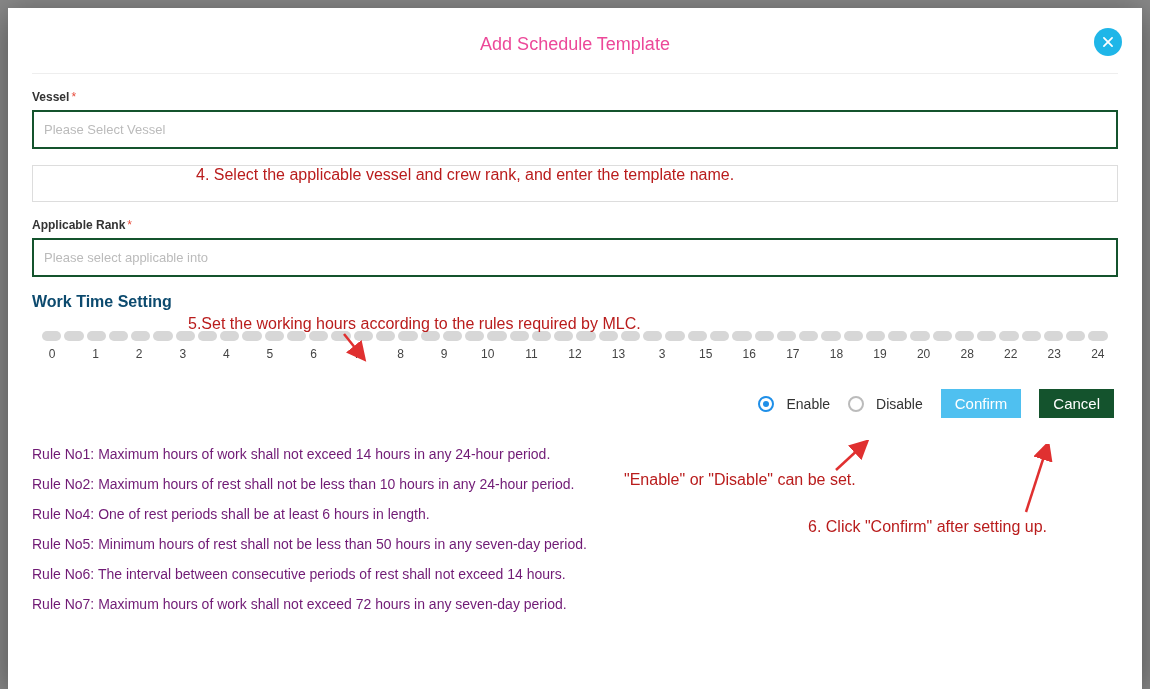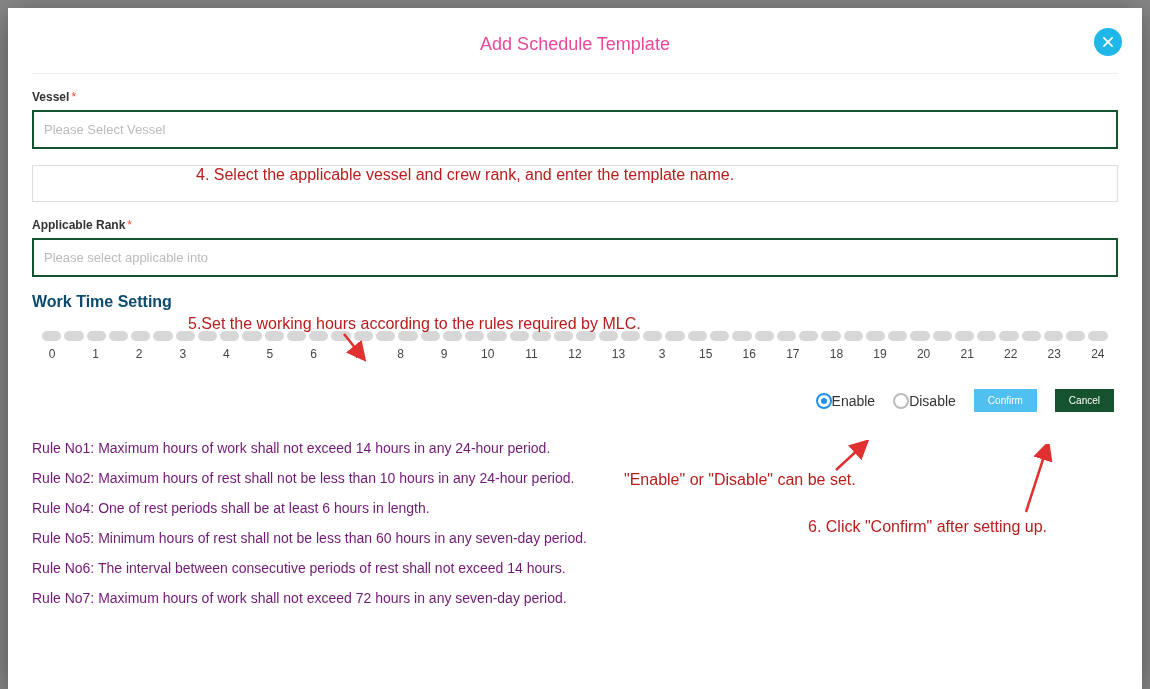"21" span { text: 21 -> 28 }
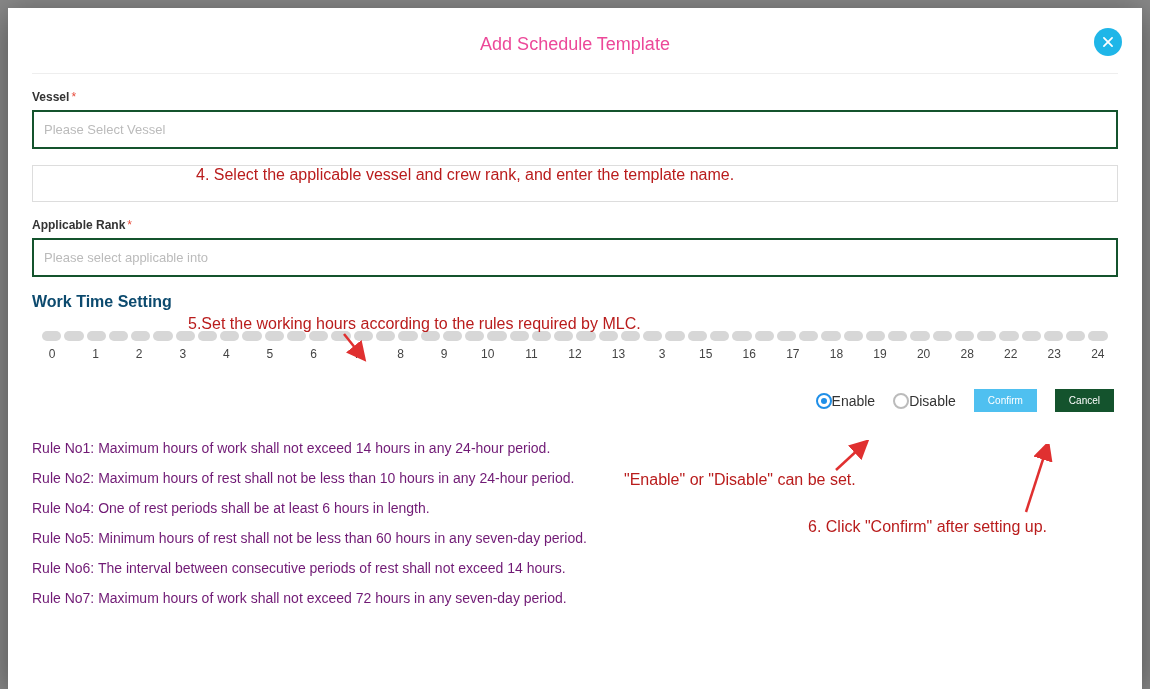"Enable" .radio { gap: 0 -> 12px }
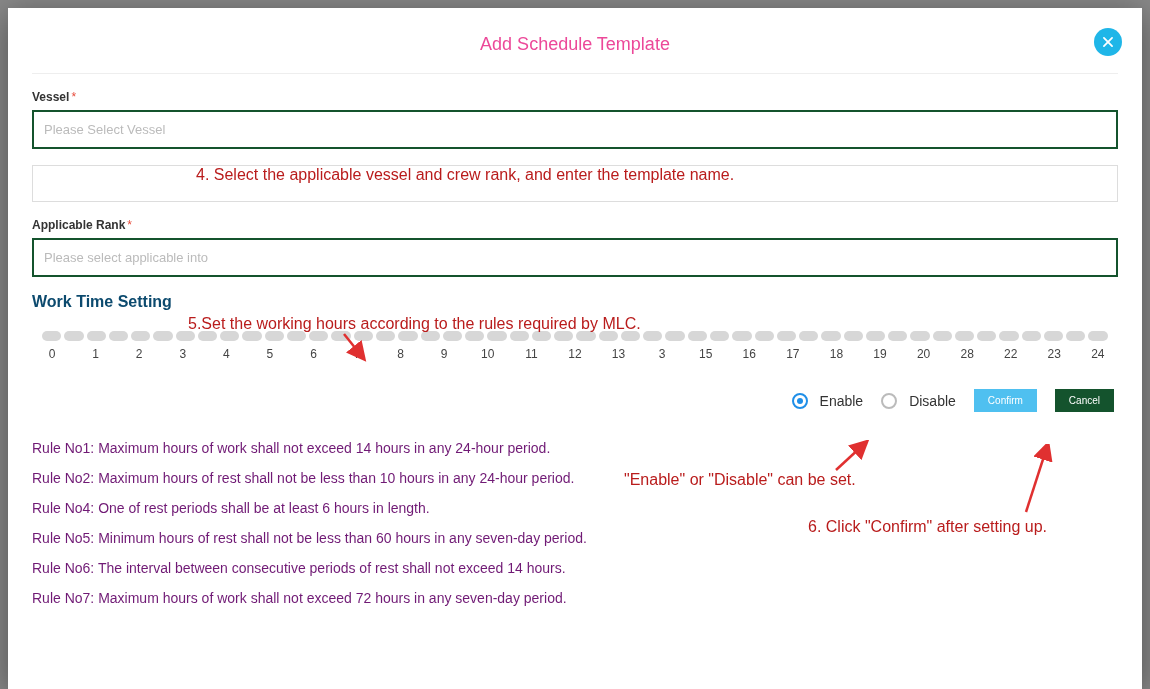"Confirm" .btn { font-size: 10px -> 15px }
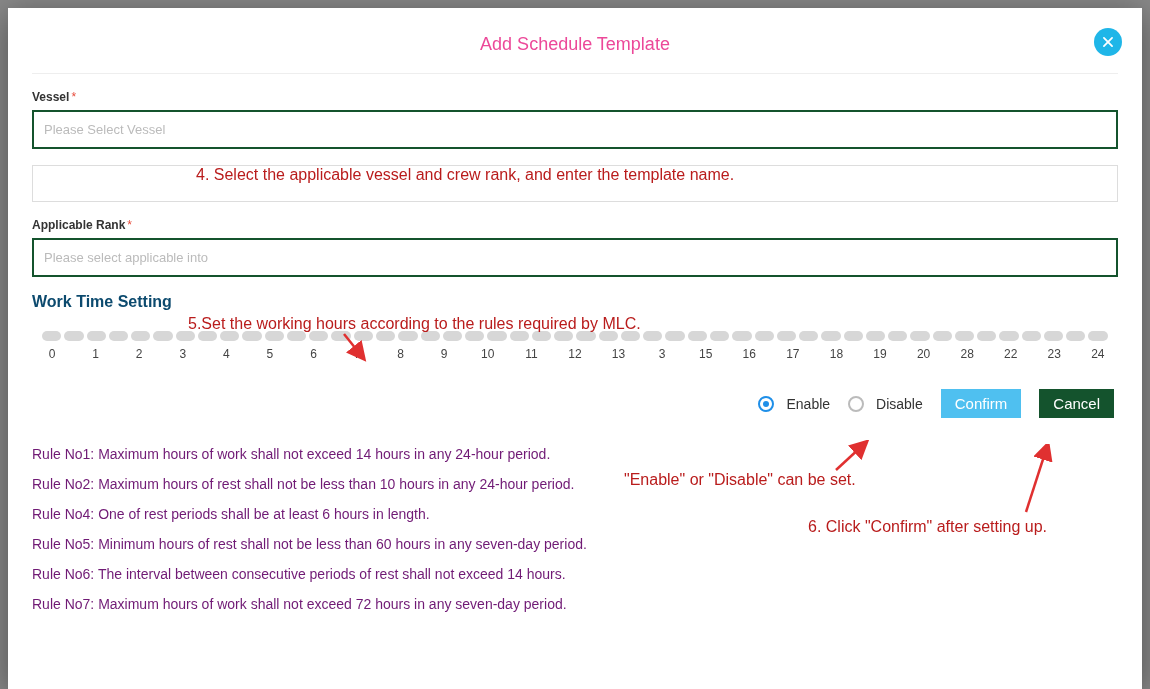"Rule No5: Minimum hours of" p { text: 60 -> 50 }
